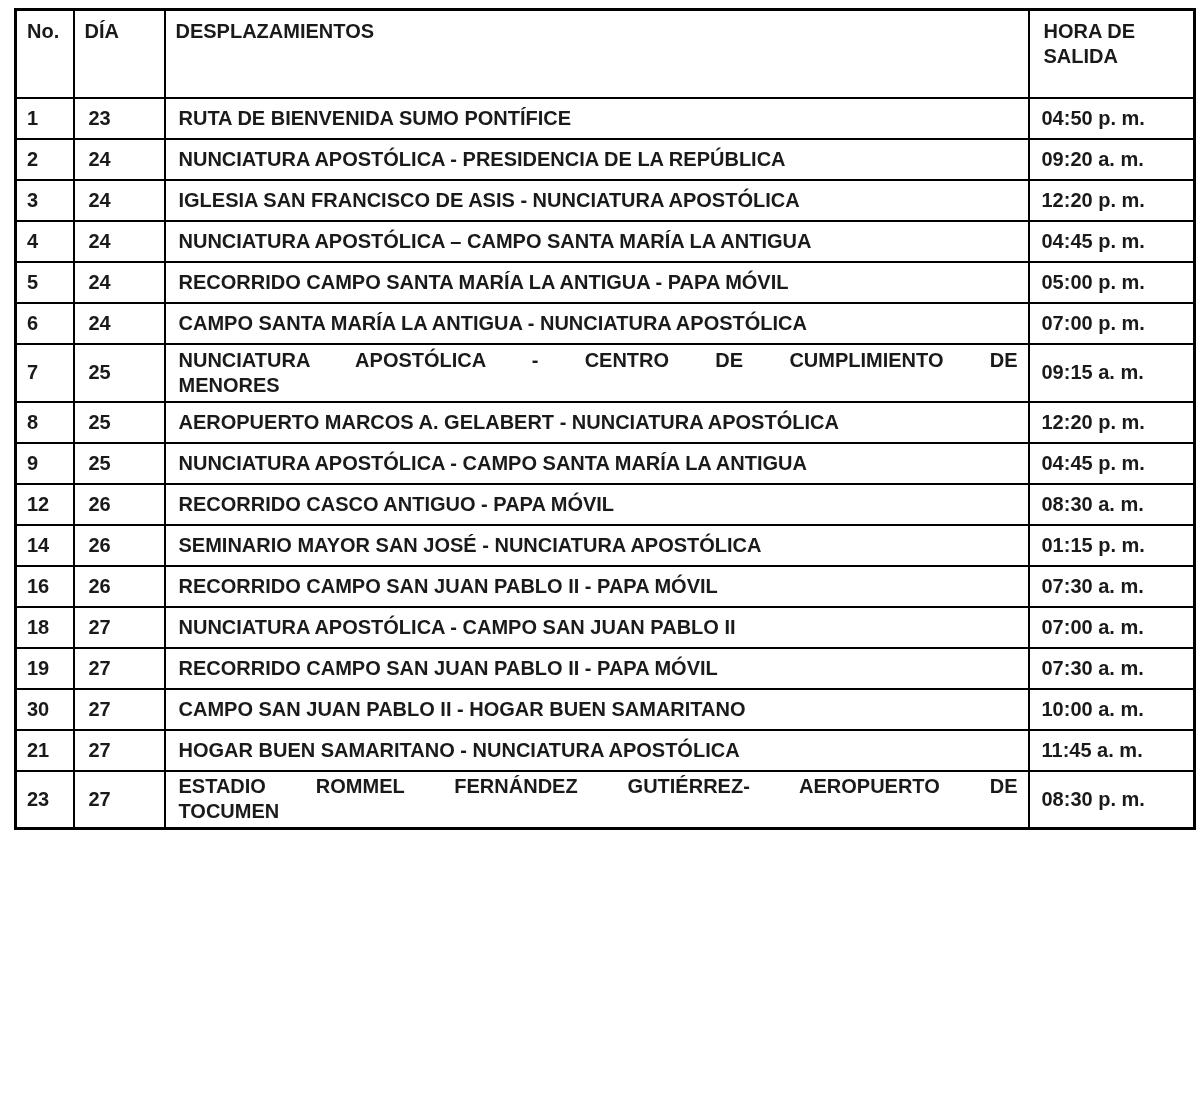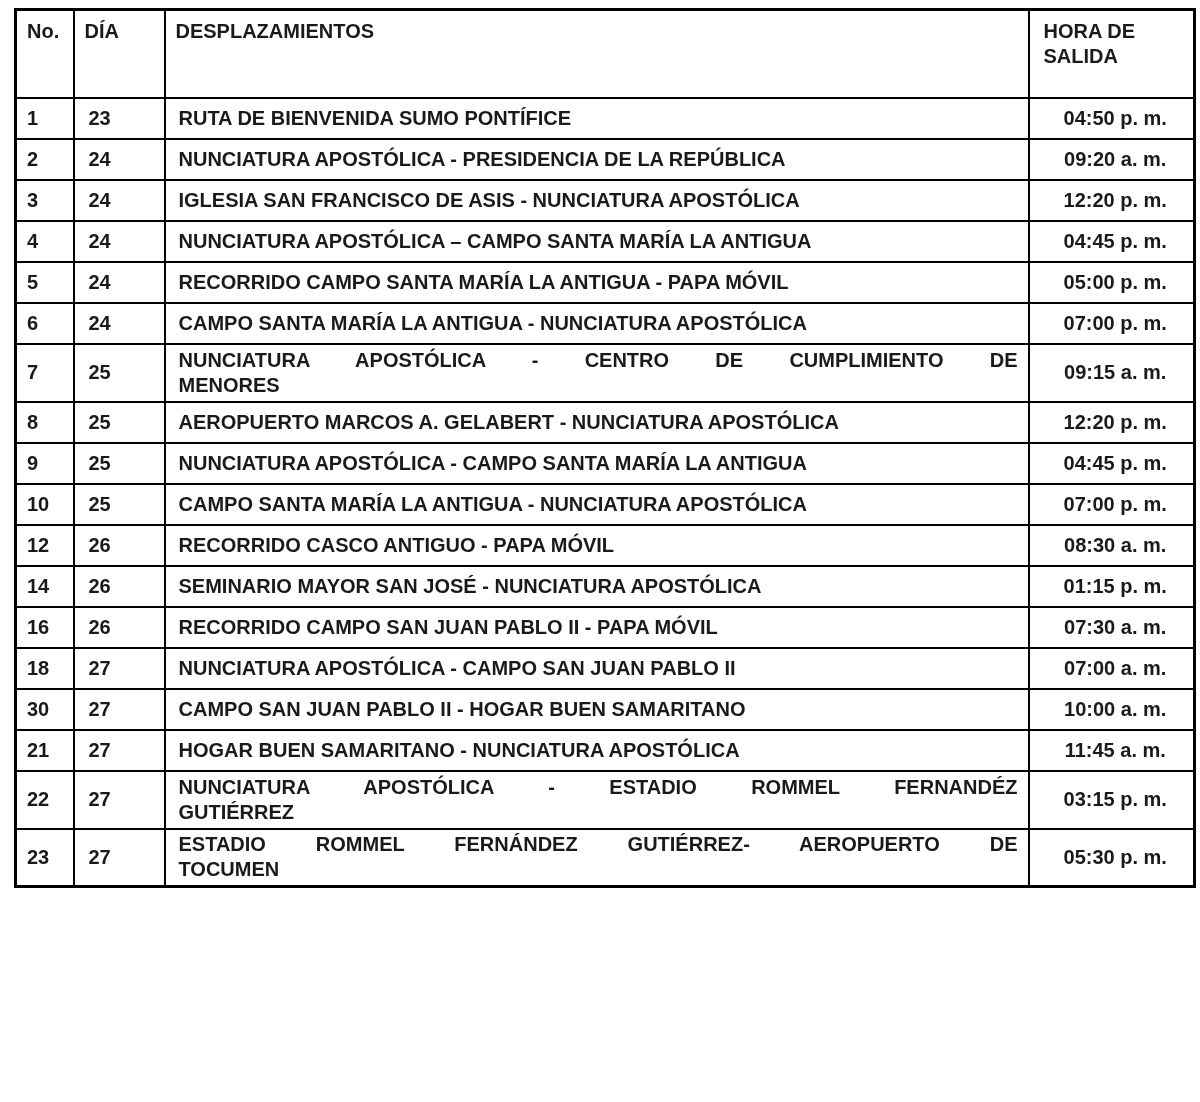"04:50 p. m." .schedule td.c-hora { text-align: center -> left }
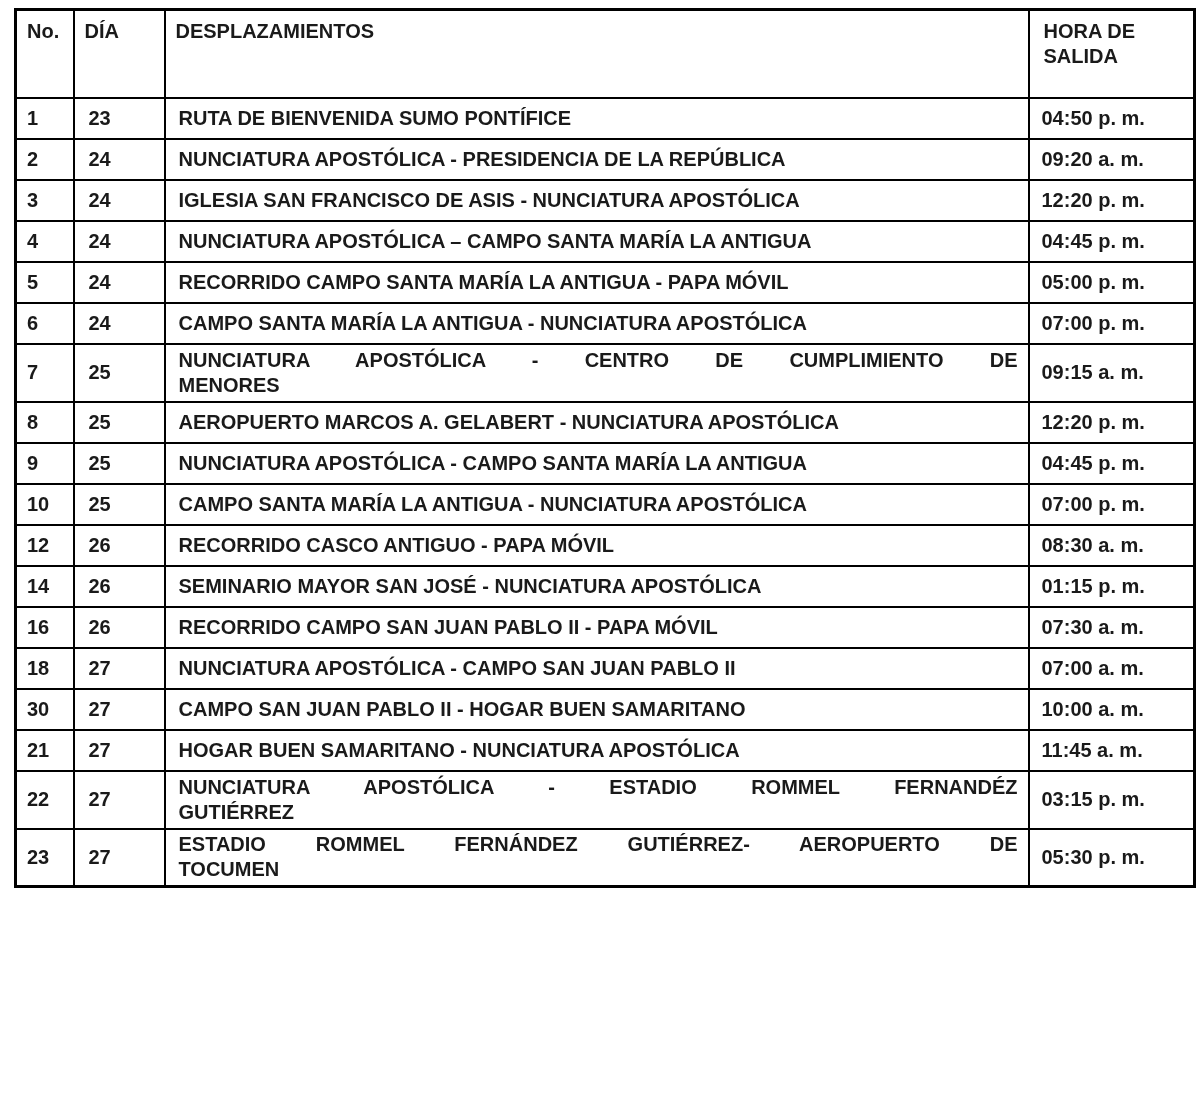"10" tr { html: <tr> <td>10</td> <td>25</td> <td> <span>CAMPO SANTA MARÍA LA ANTIGUA - NUNCIATURA APOSTÓLICA</span> </td> <td>07:00 p. m.</td> </tr> -> none }
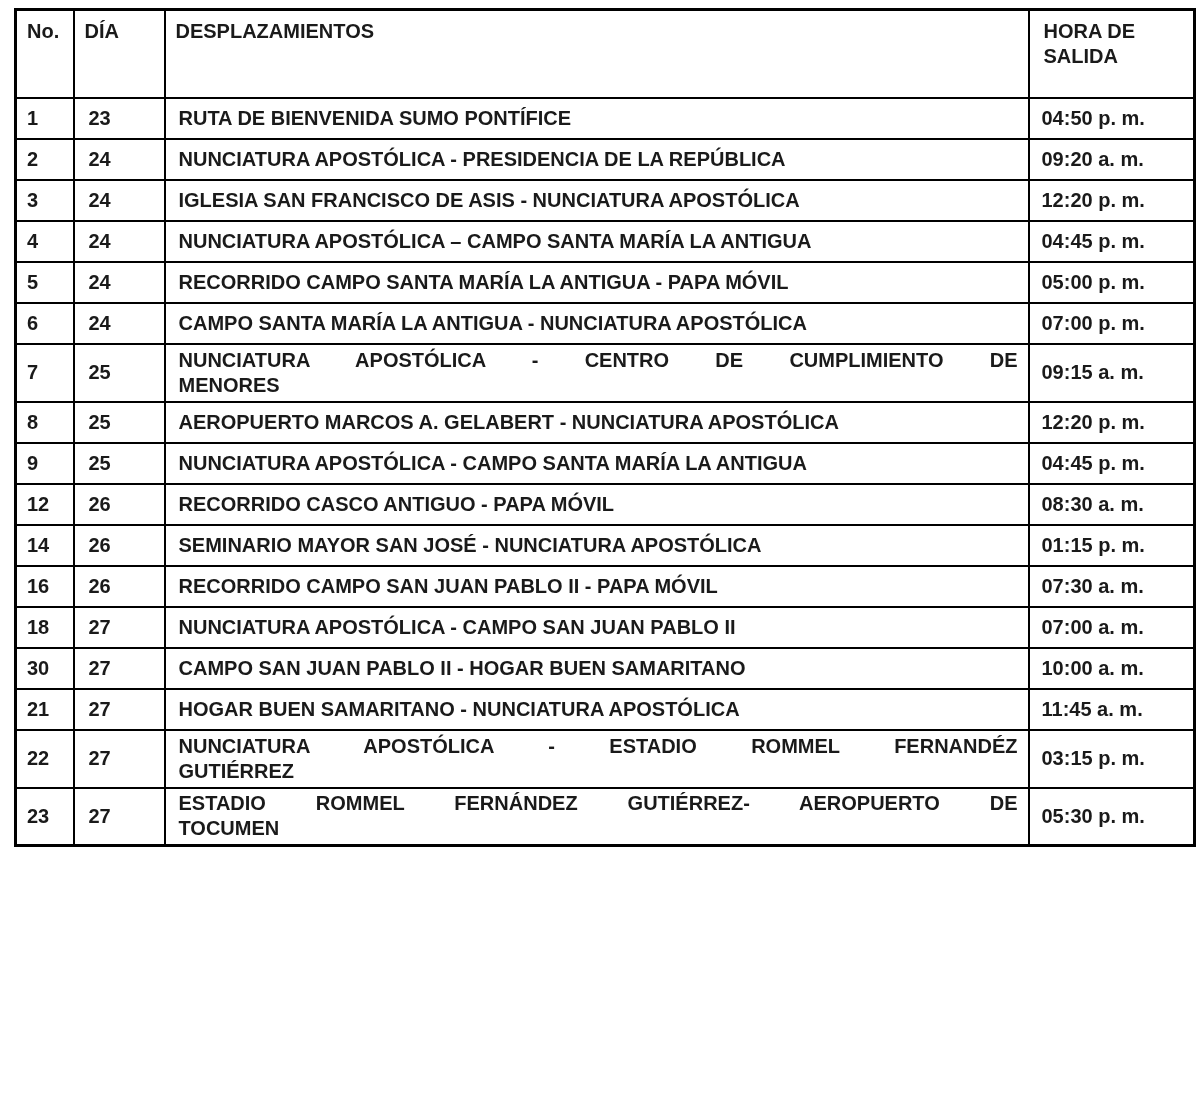"19" tr { html: none -> <tr> <td>19</td> <td>27</td> <td> <span>RECORRIDO CAMPO SAN JUAN PABLO II - PAPA MÓVIL</span> </td> <td>07:30 a. m.</td> </tr> }
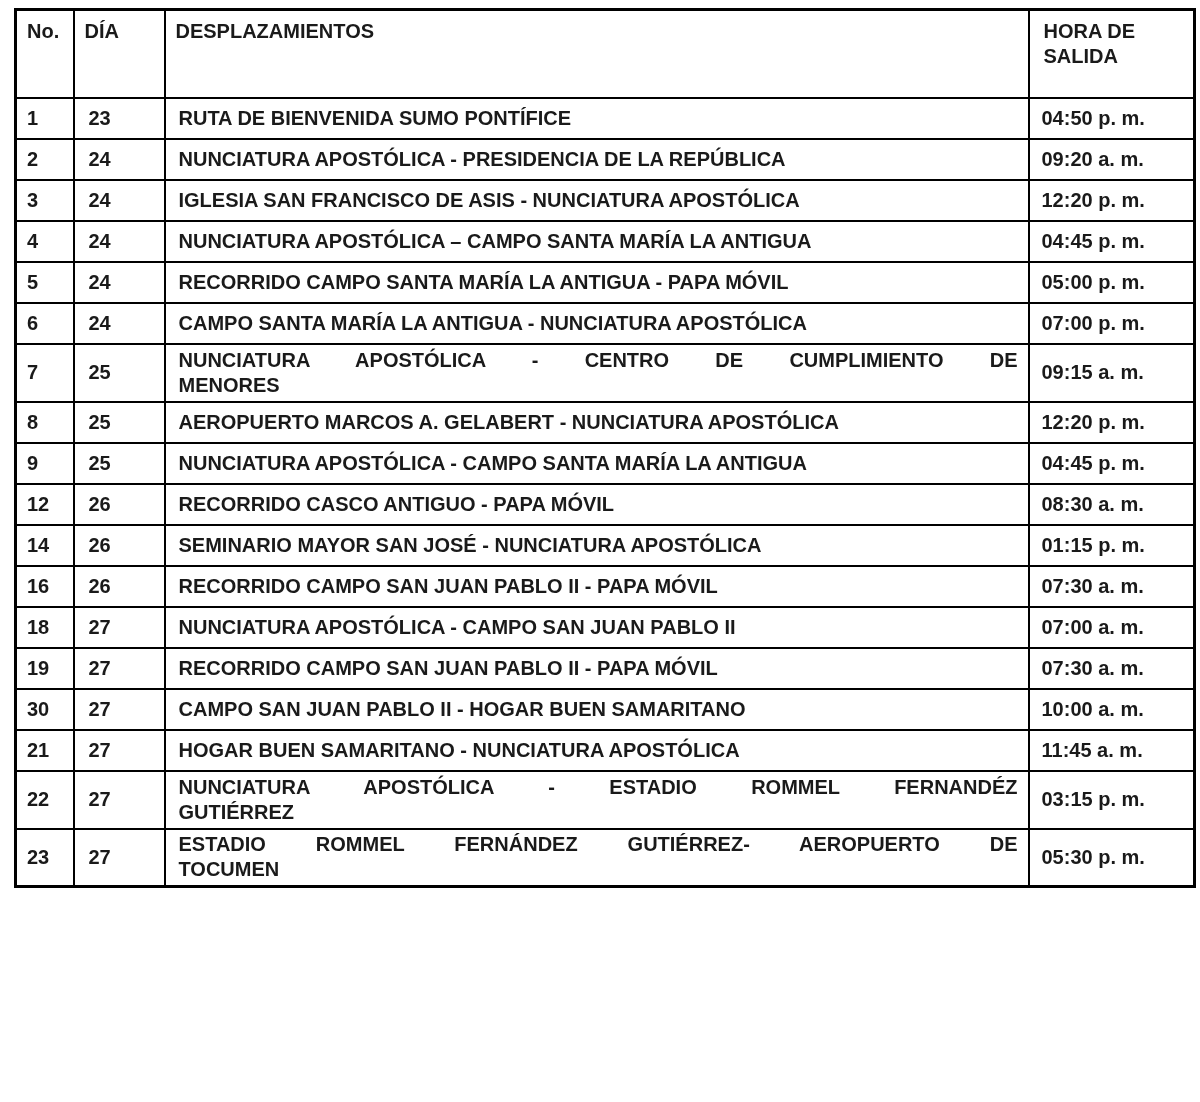"22" tr.tall { html: <tr> <td>22</td> <td>27</td> <td> <span>NUNCIATURA APOSTÓLICA - ESTADIO ROMMEL FERNANDÉZ</span> <span>GUTIÉRREZ</span> </td> <td>03:15 p. m.</td> </tr> -> none }
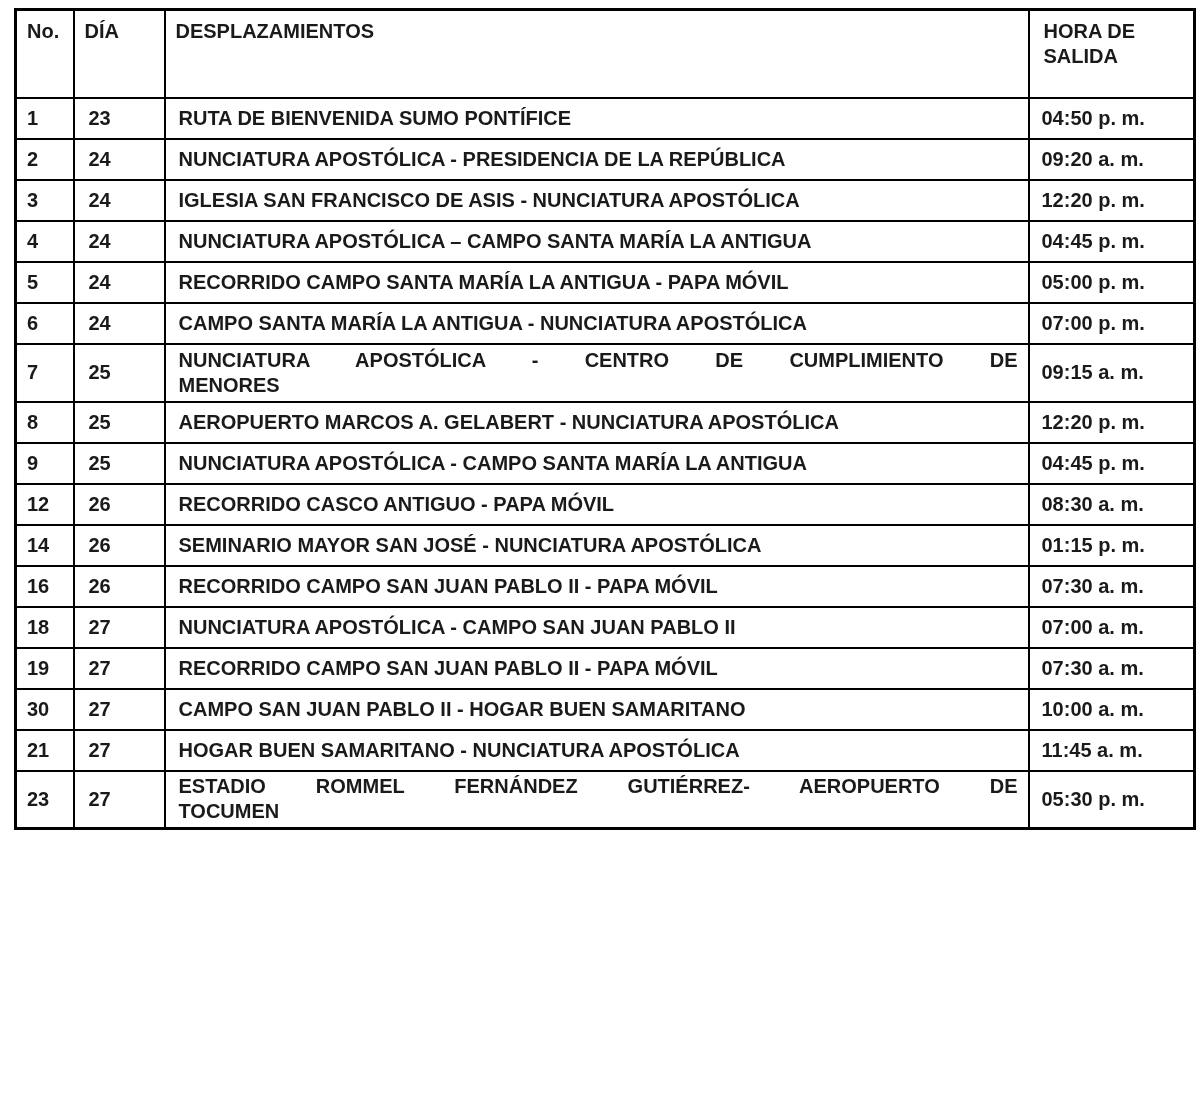"05:30 p. m." td.c-hora { text: 05:30 -> 08:30 }
